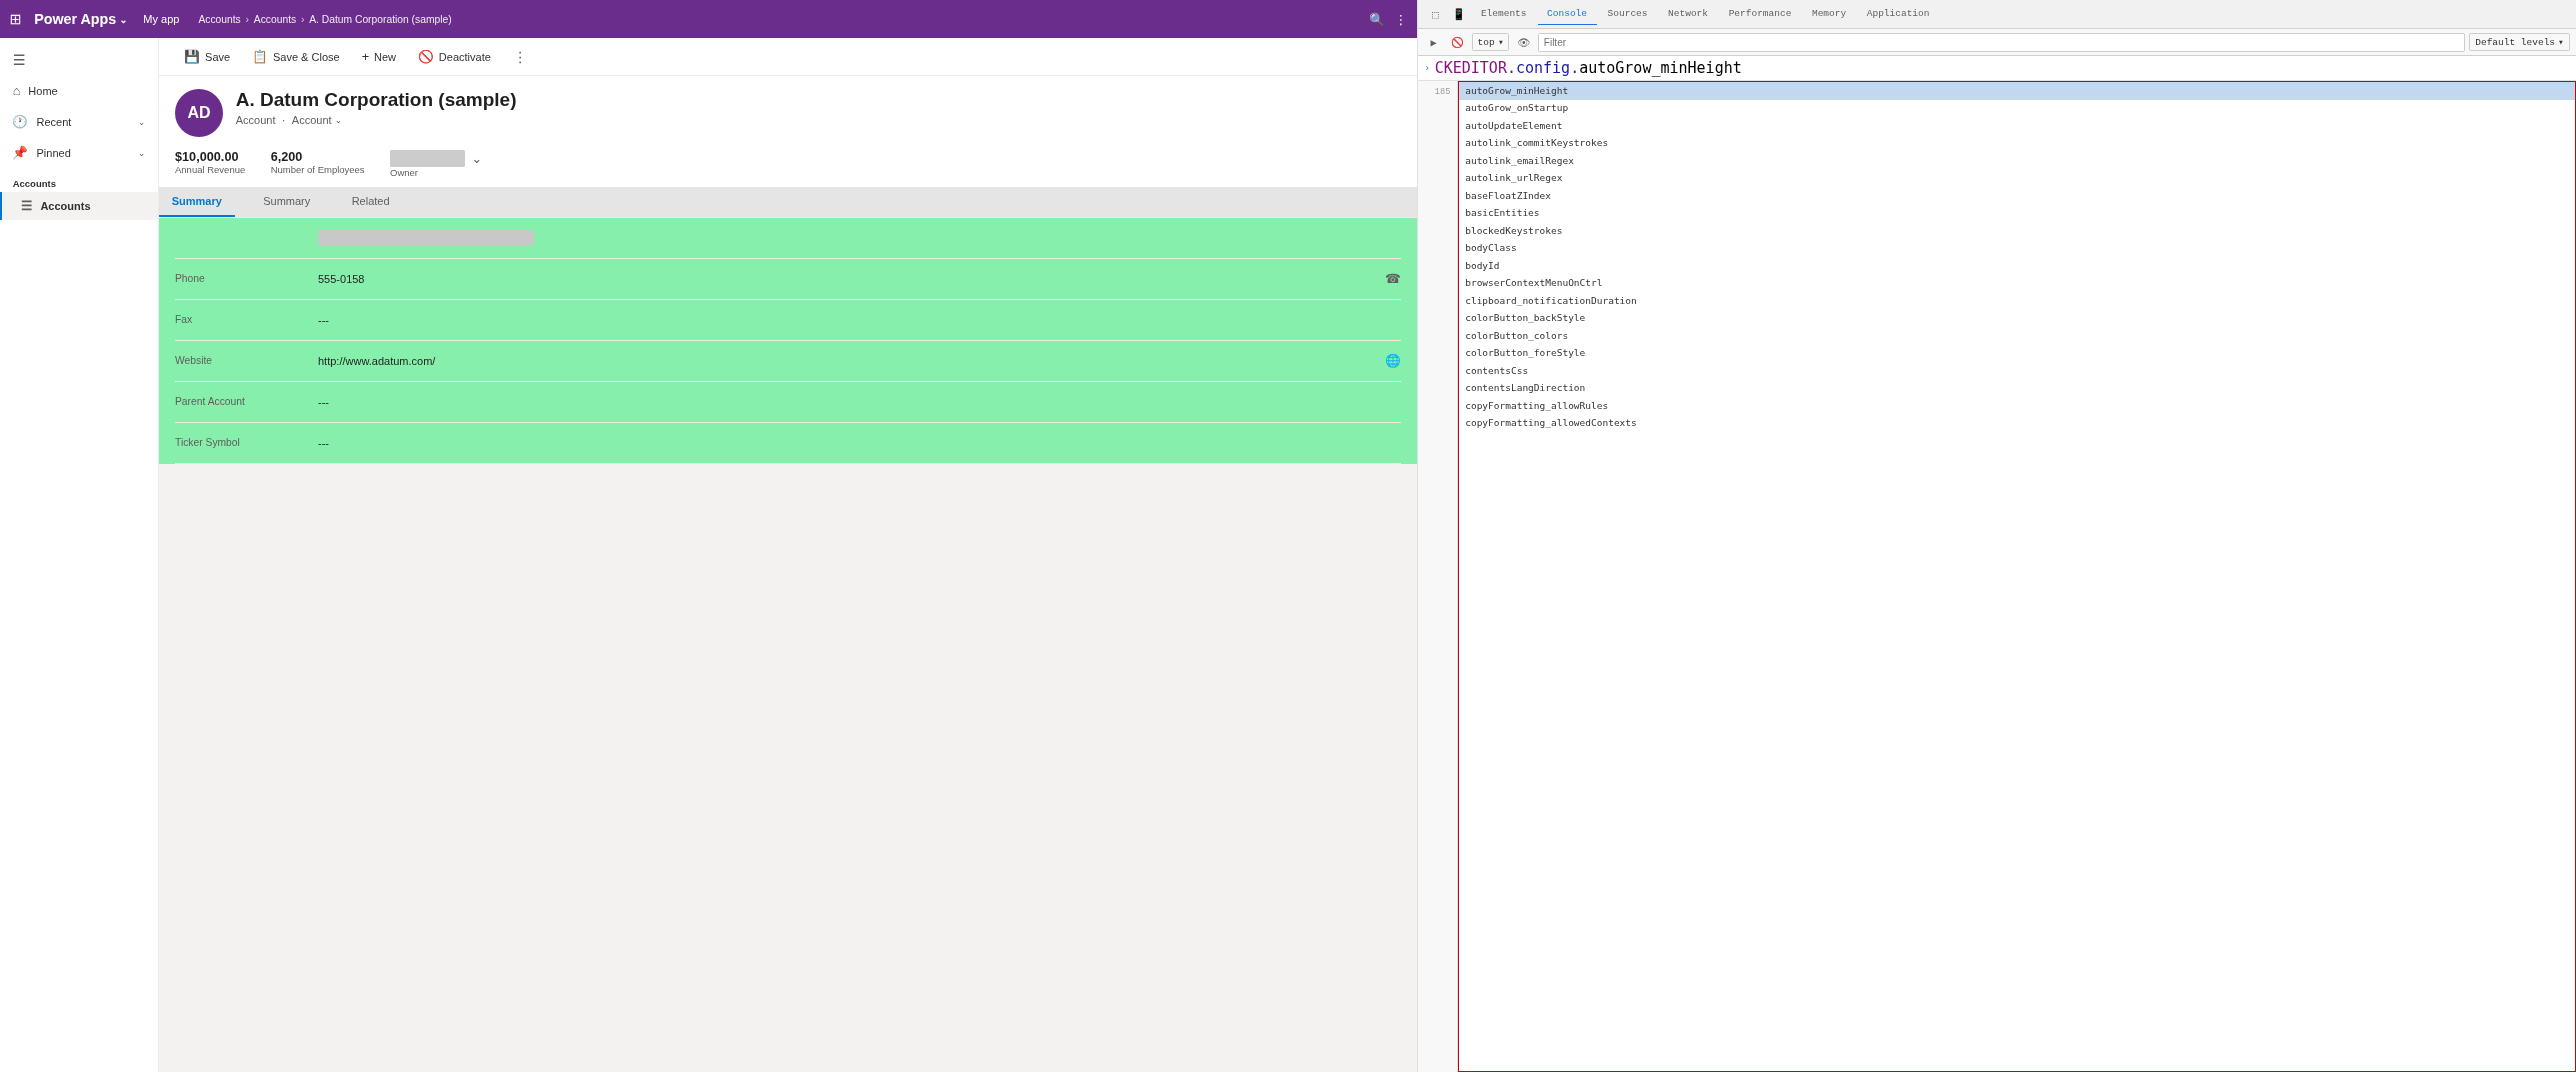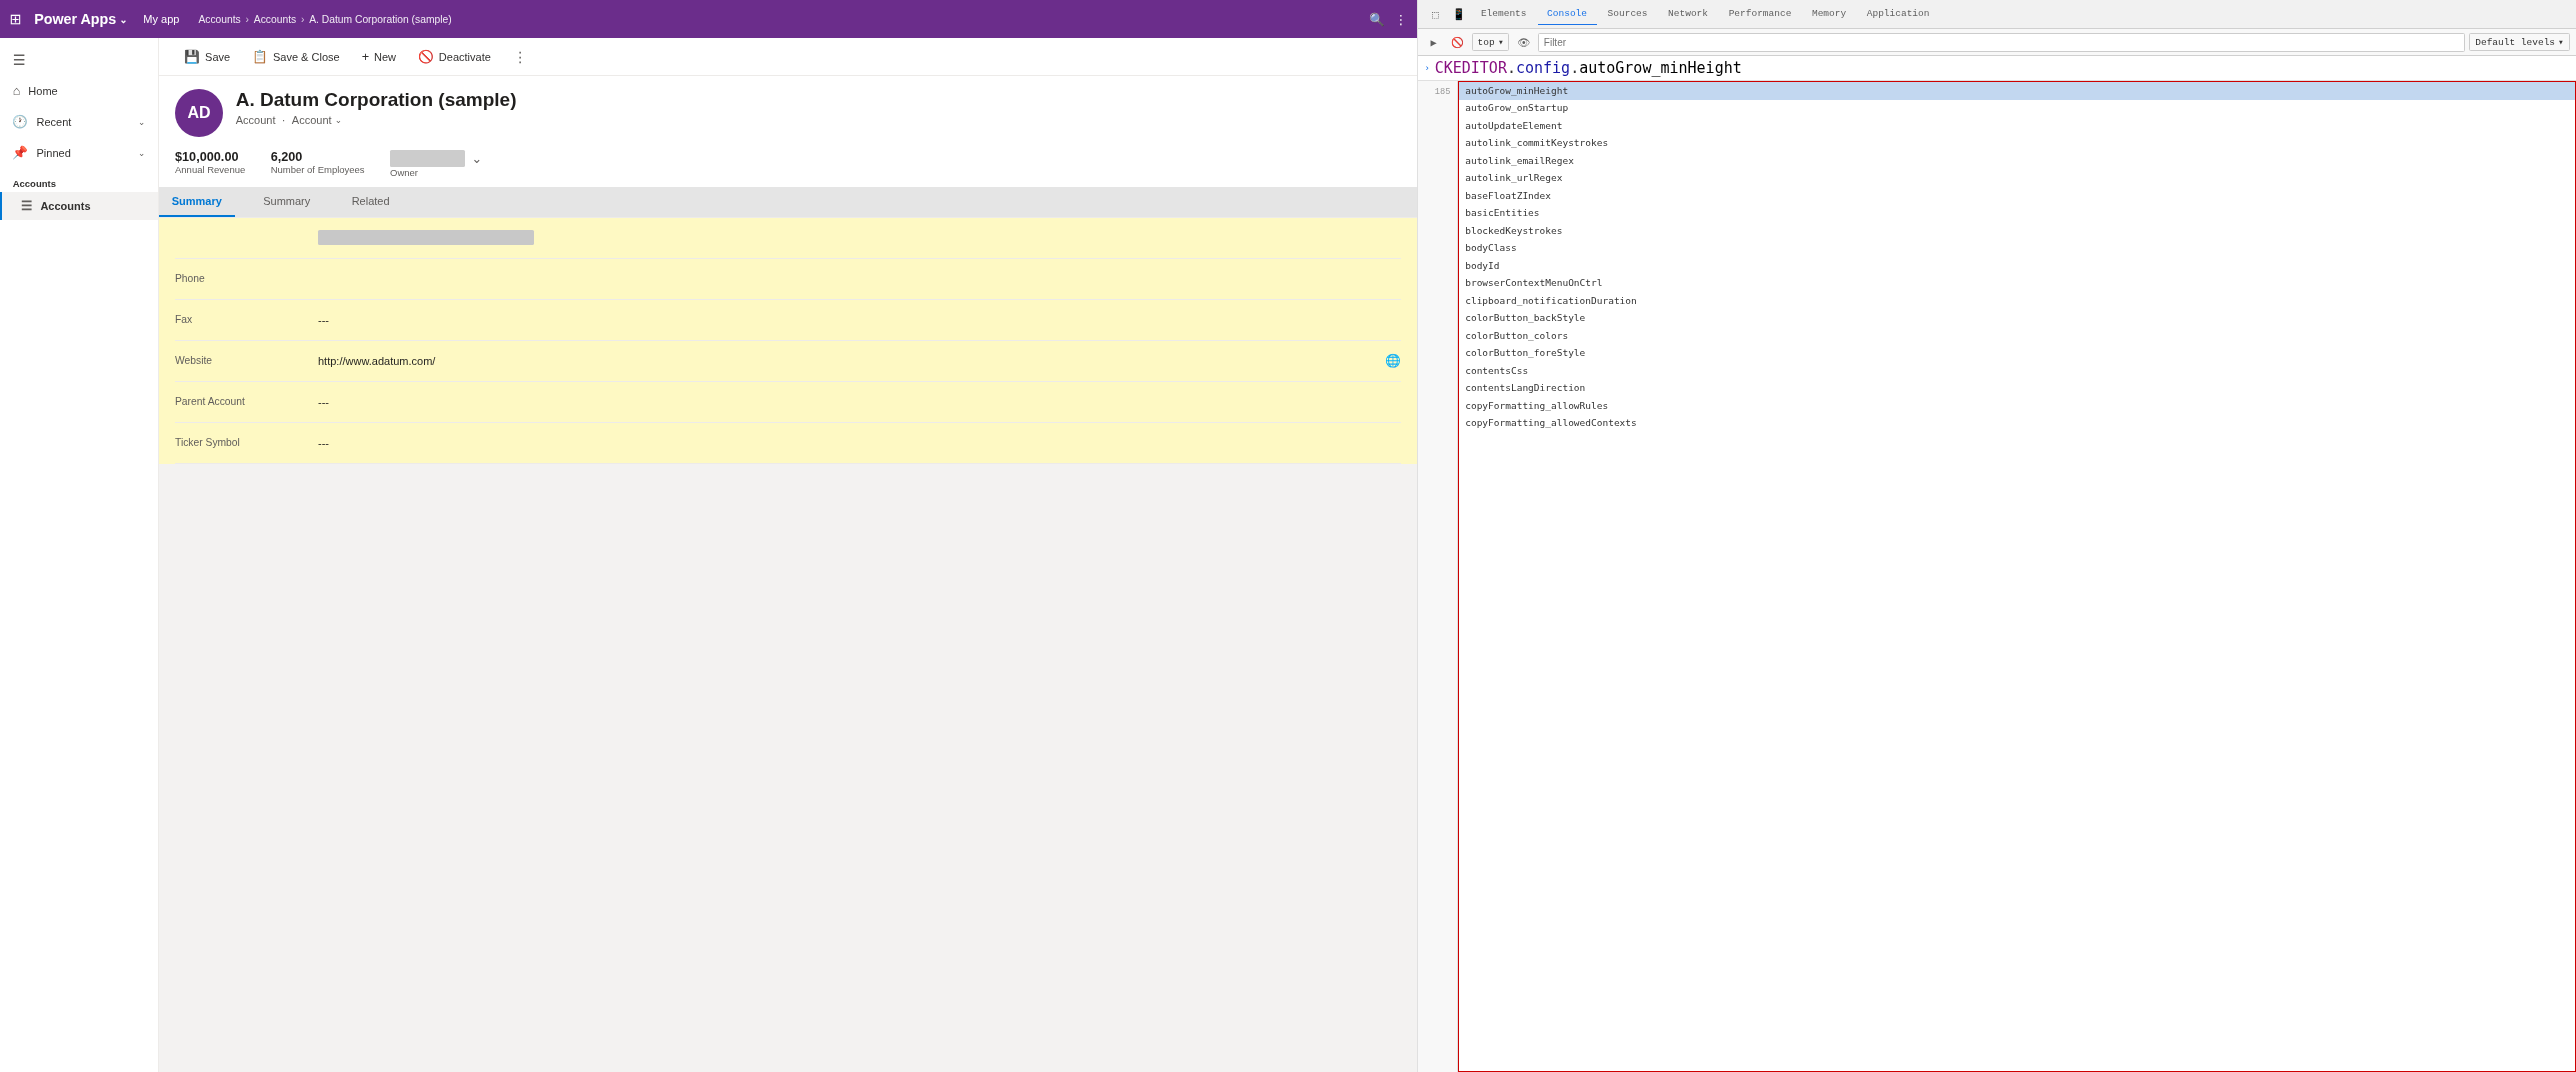"Phone" .form-container { background: #fef9c3 -> #86efac }
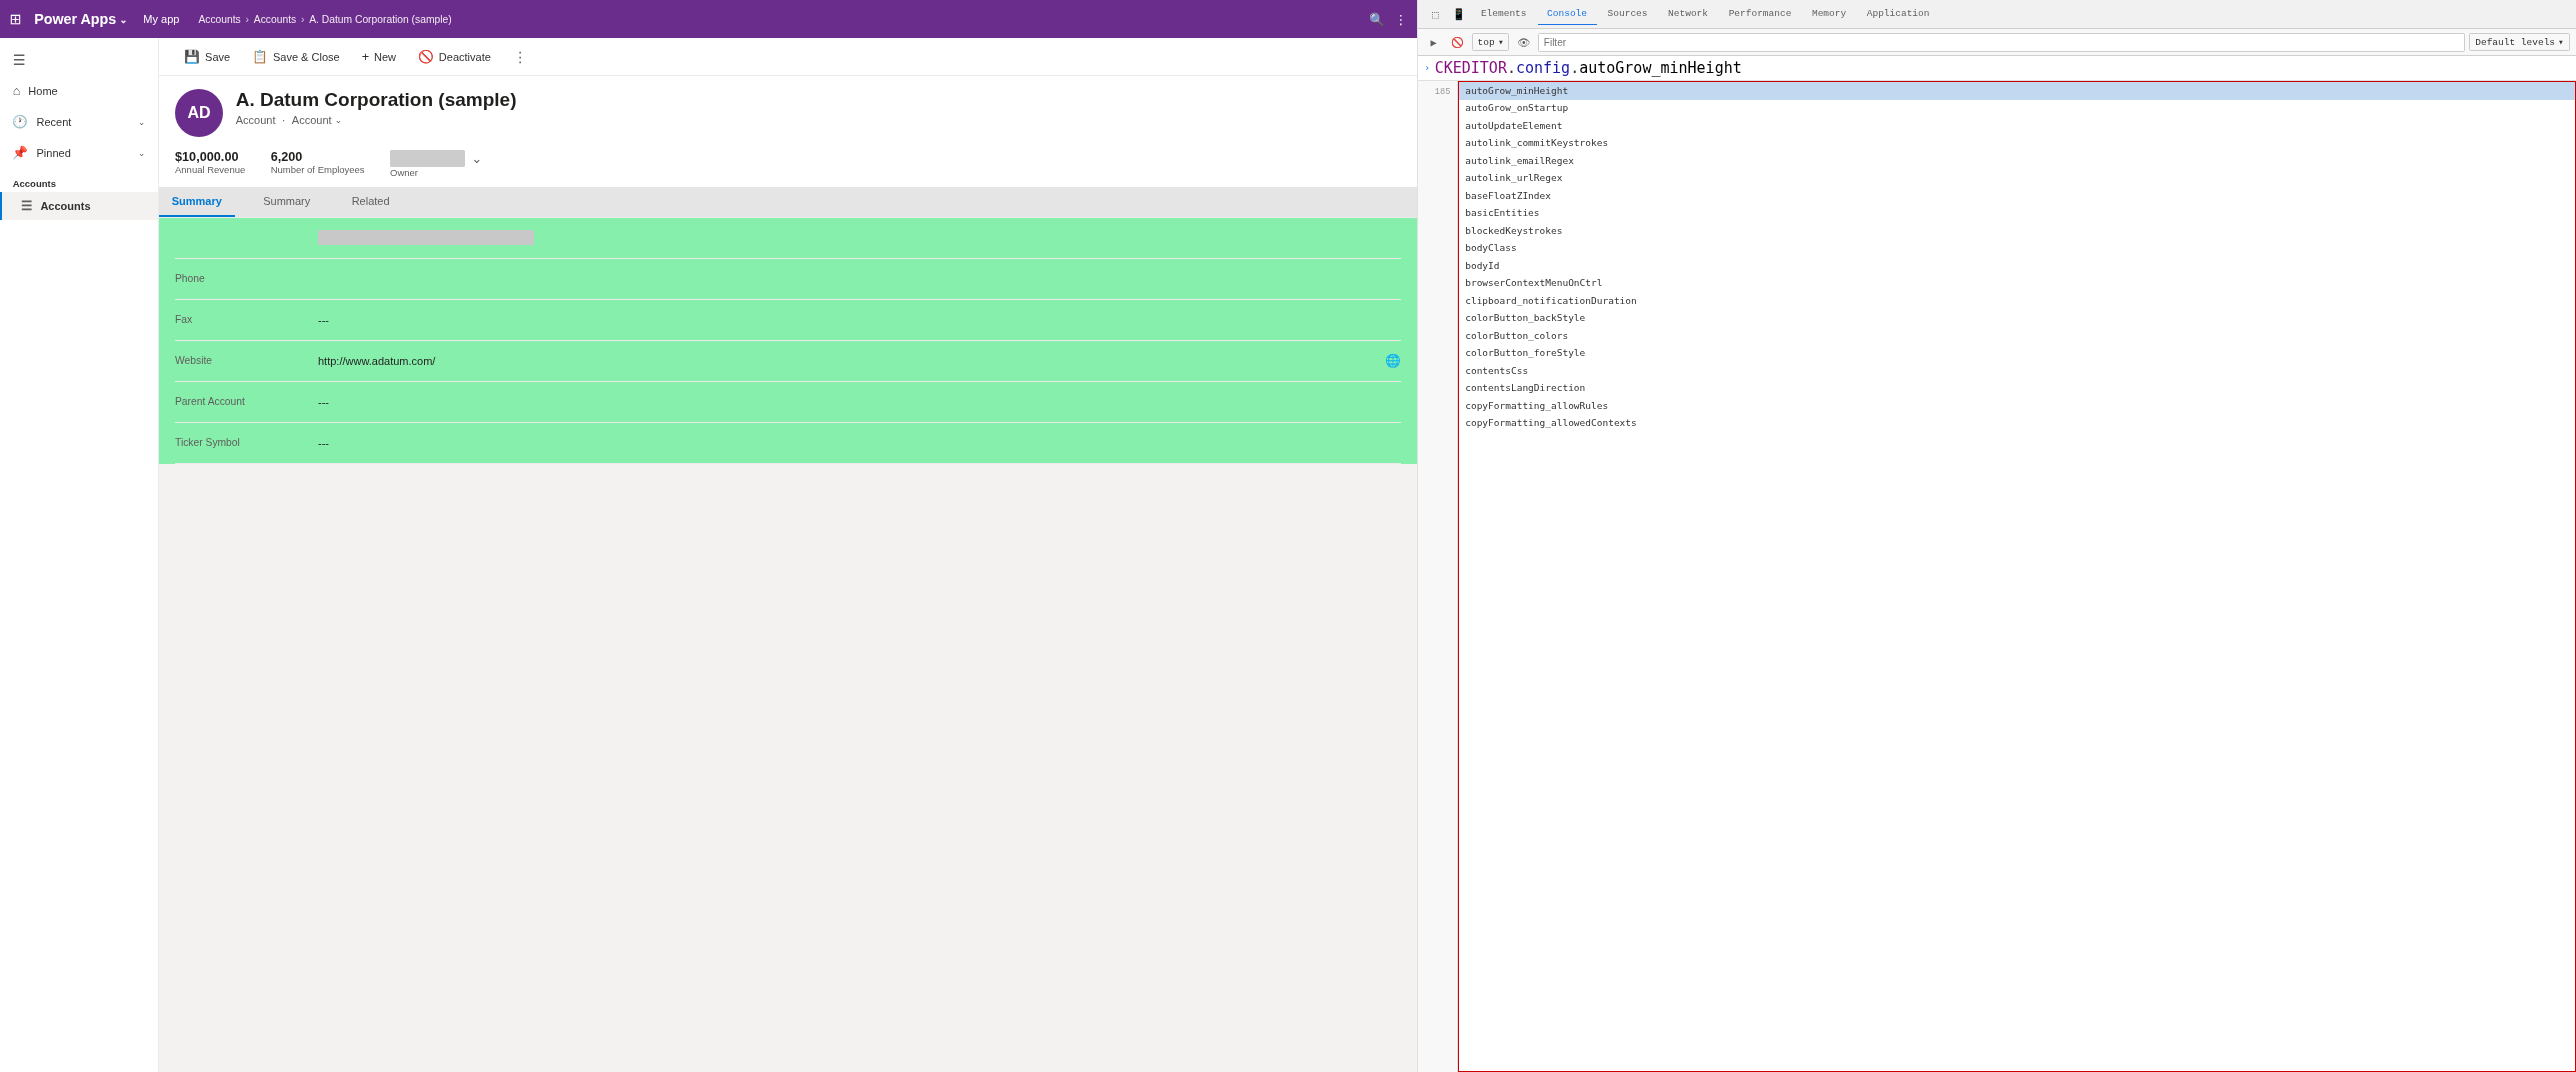"555-0158" div.form-value { html: none -> <div> <span>555-0158</span> <span>☎</span> </div> }
